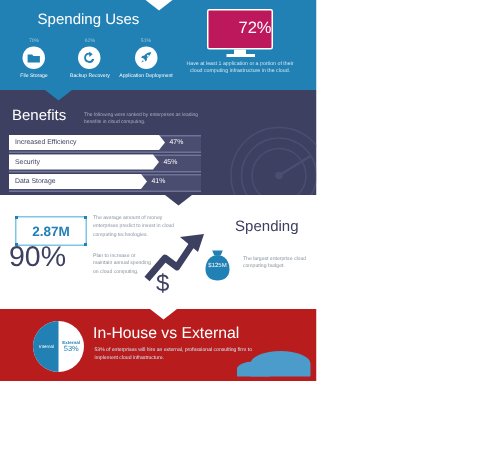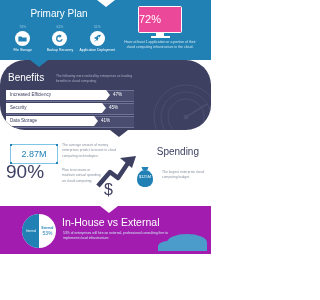"Primary Plan" div.uses-title { text: Primary Plan -> Spending Uses }
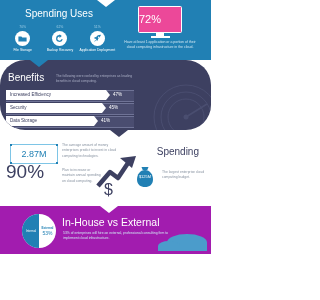"72%" .monitor { background: #ec4899 -> #be185d; justify-content: flex-start -> flex-end }
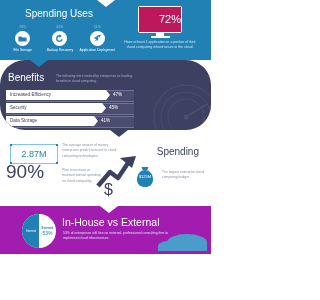"Benefits" .band-benefits { border-radius: 25px -> none }
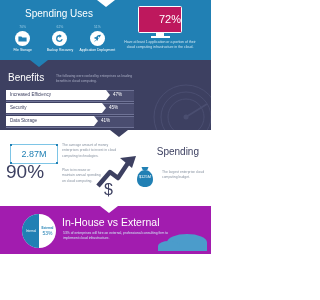"2.87M" .stat-box { font-weight: none -> bold }
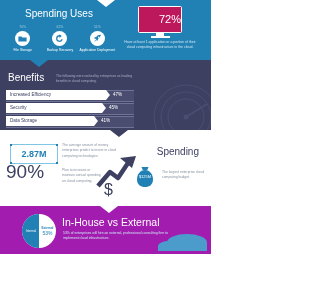"In-House vs External" .band-foot { background: #a21caf -> #b91c1c }
